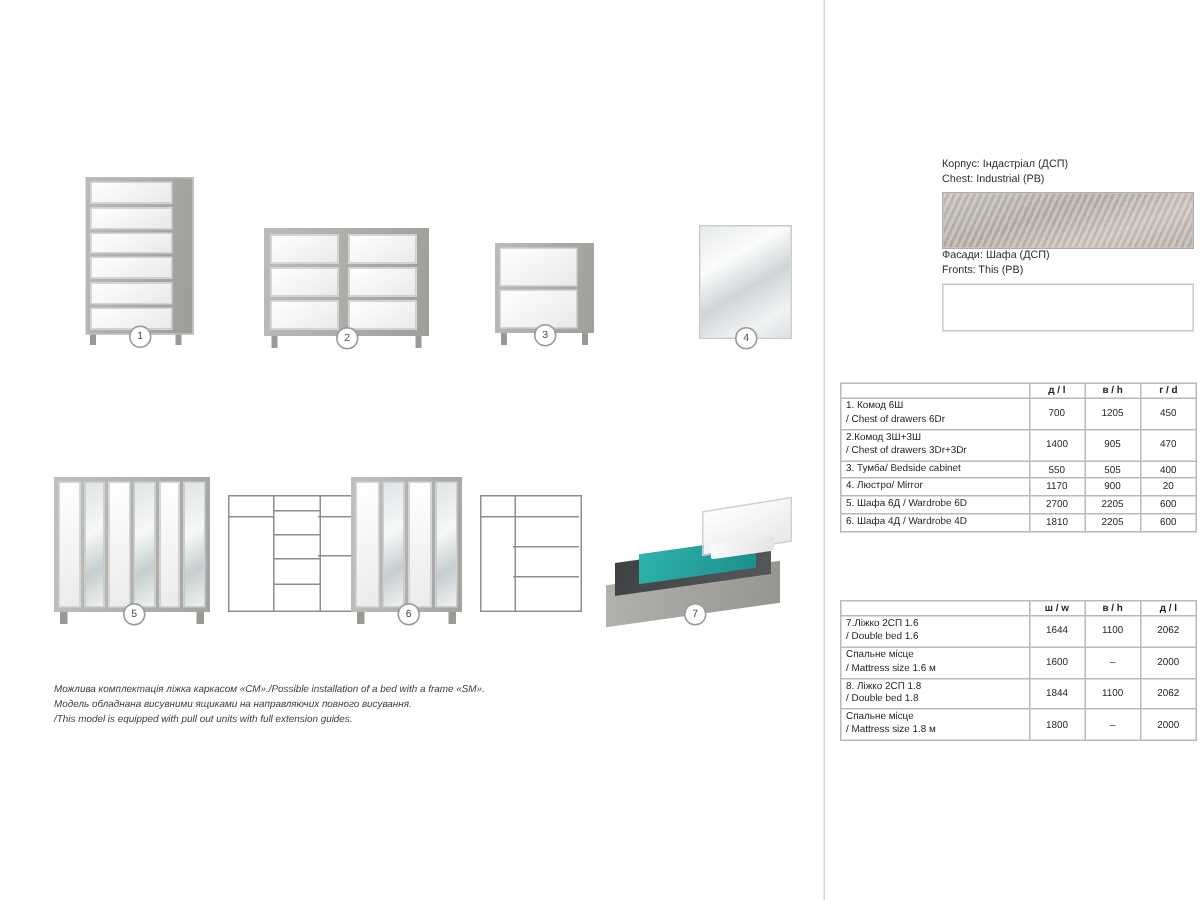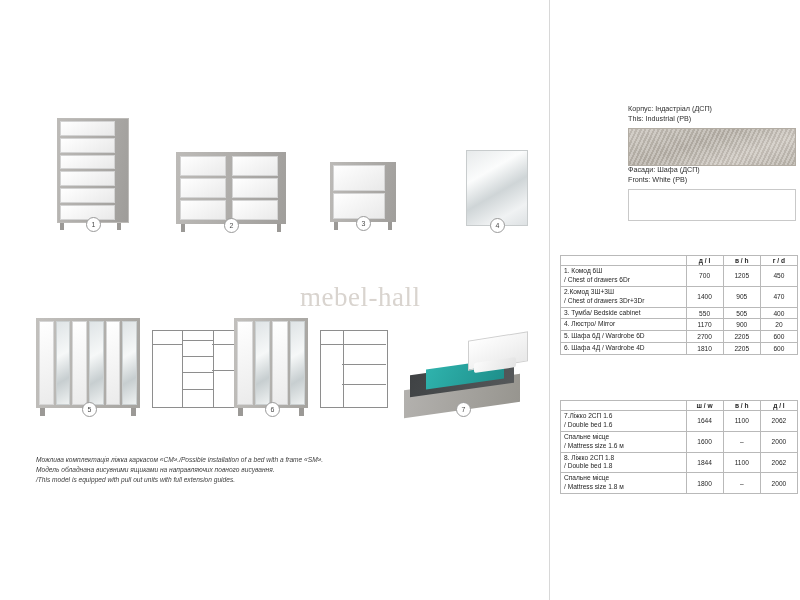"This: Industrial (PB)" div.mat-label { text: This -> Chest }
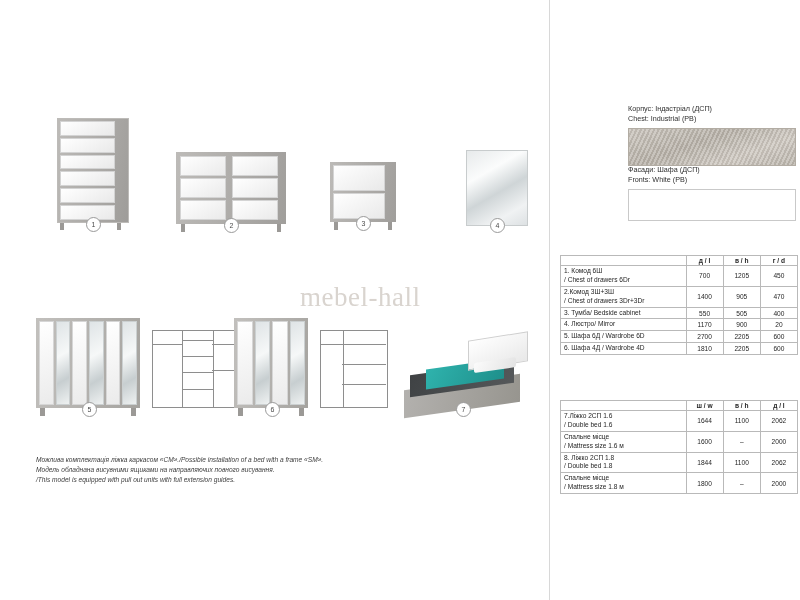"Fronts: White (PB)" div.mat-label { text: White -> This }
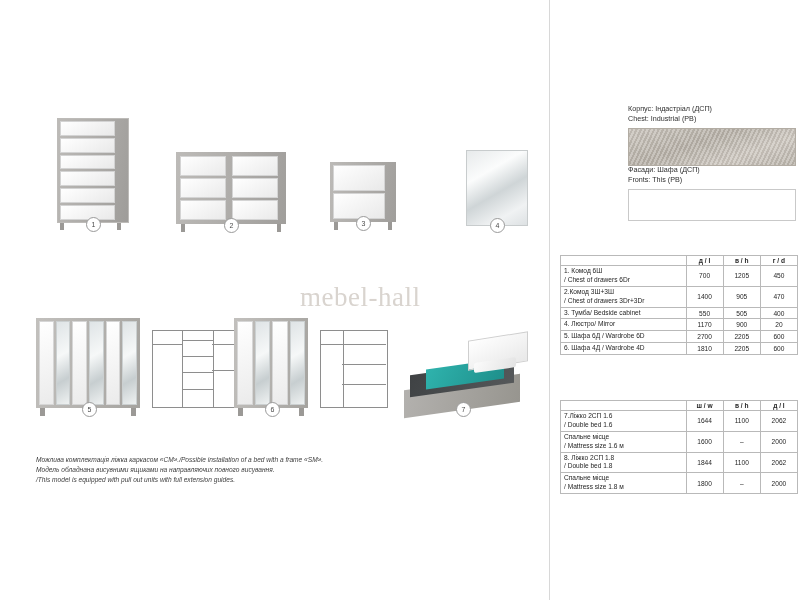"mebel-hall" div.watermark { html: <div>mebel-hall</div> -> none }
